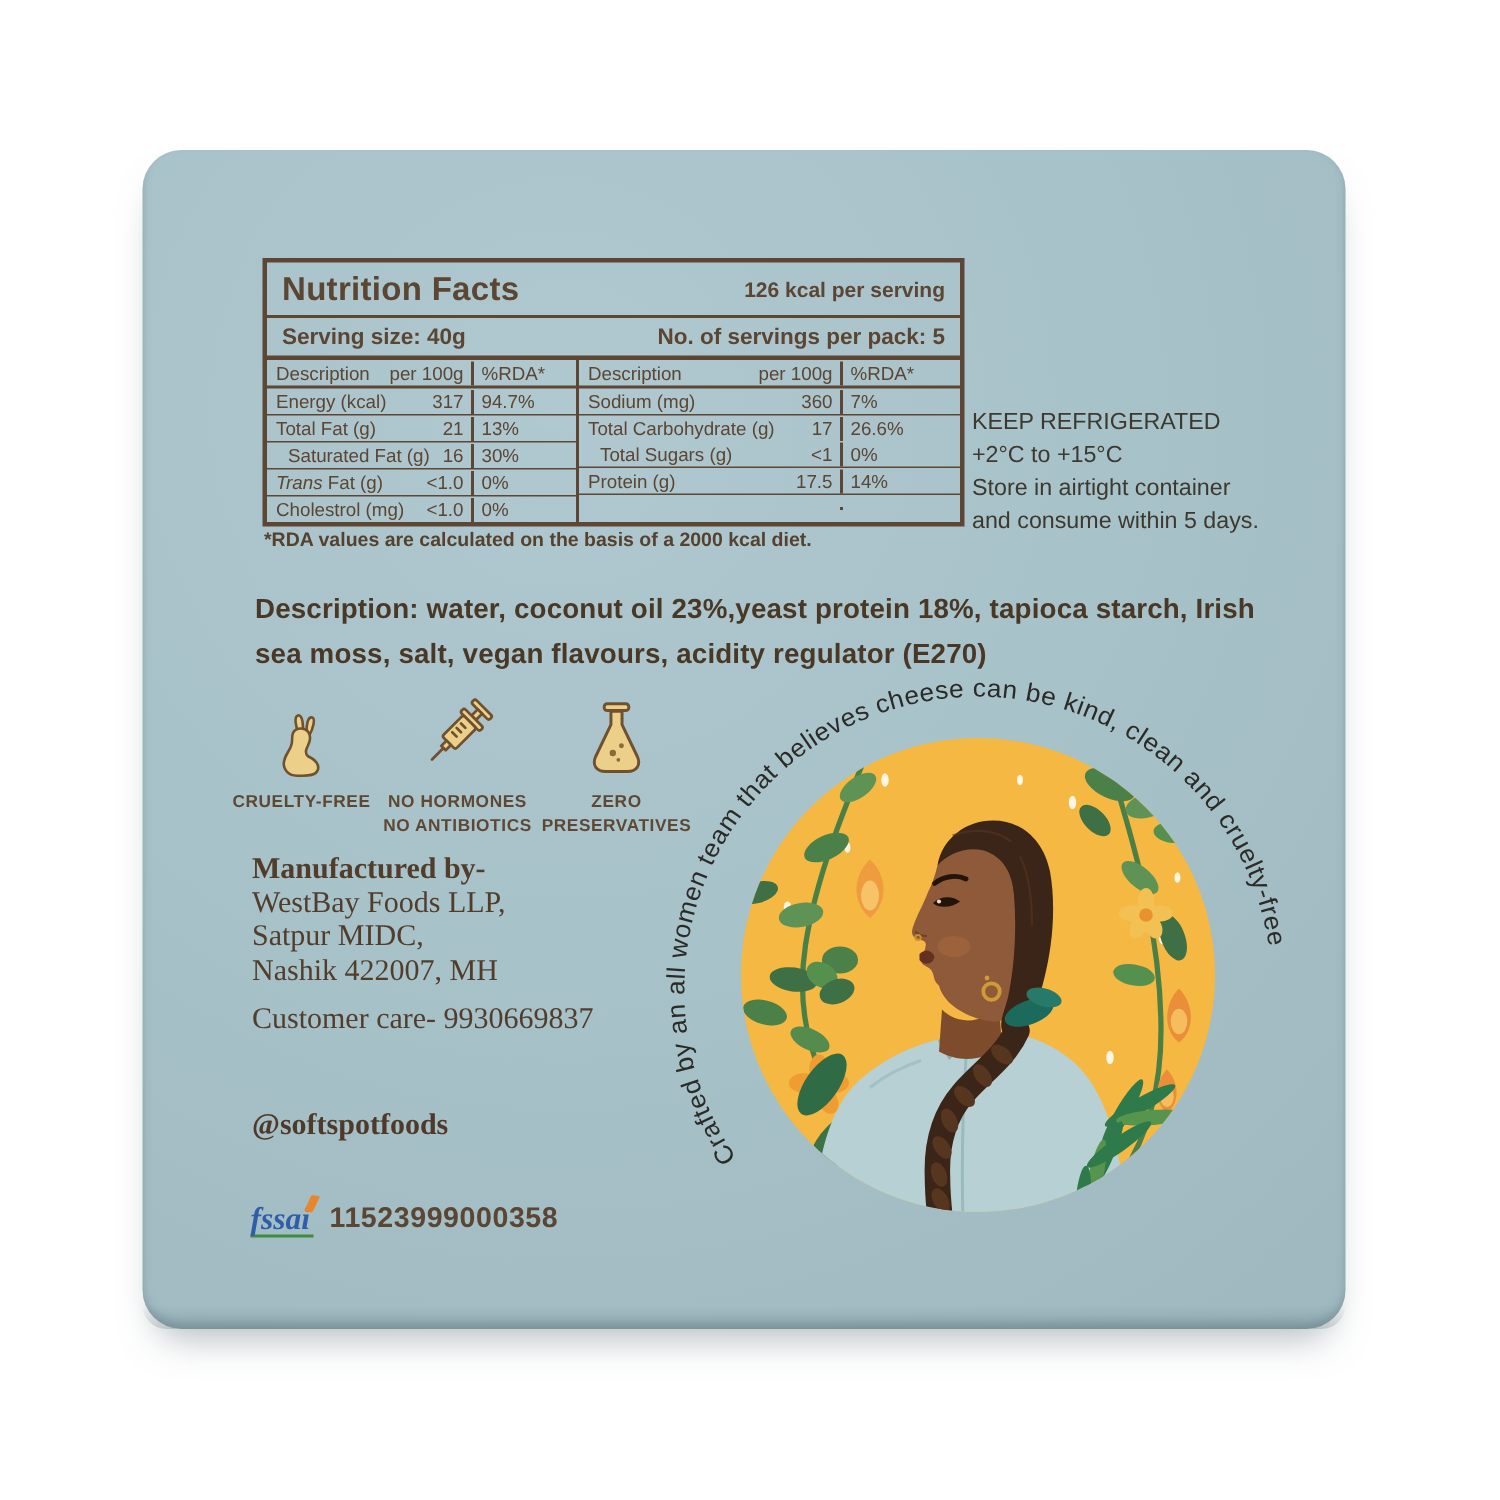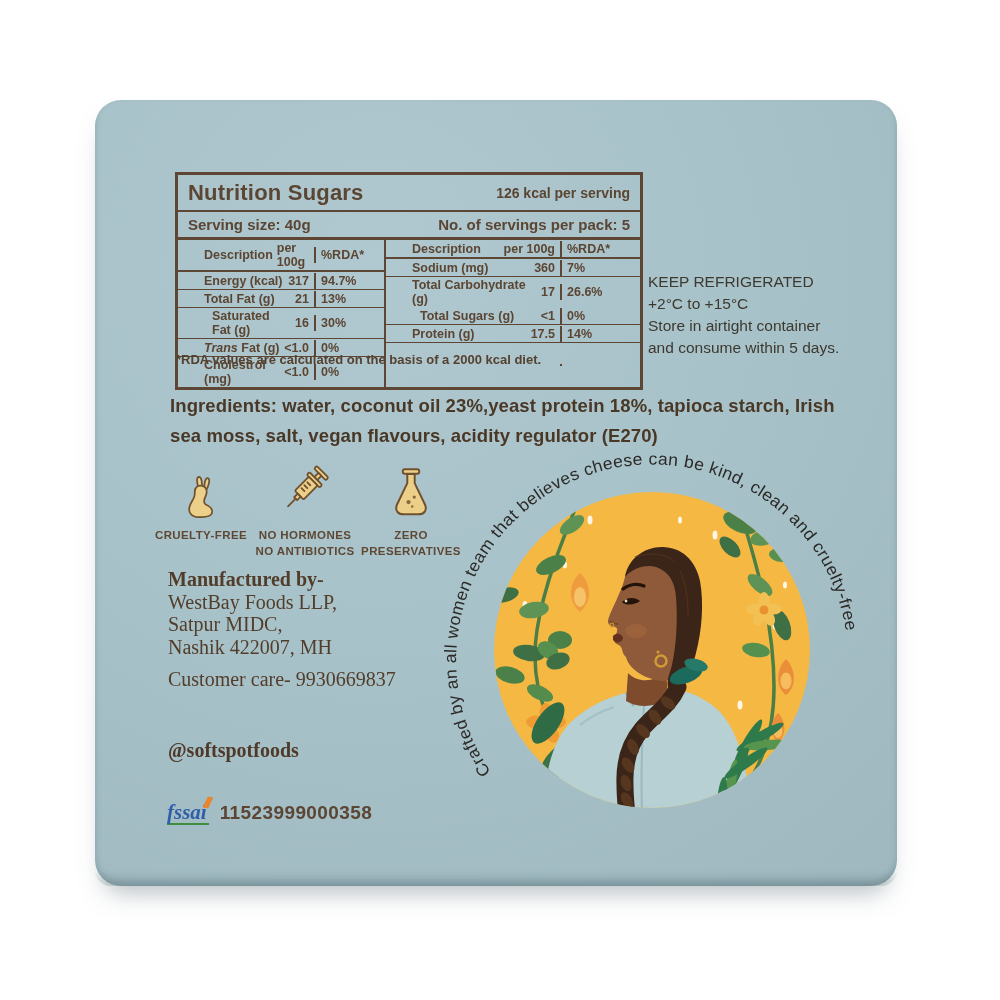"Nutrition Sugars" span.nf-title { text: Sugars -> Facts }
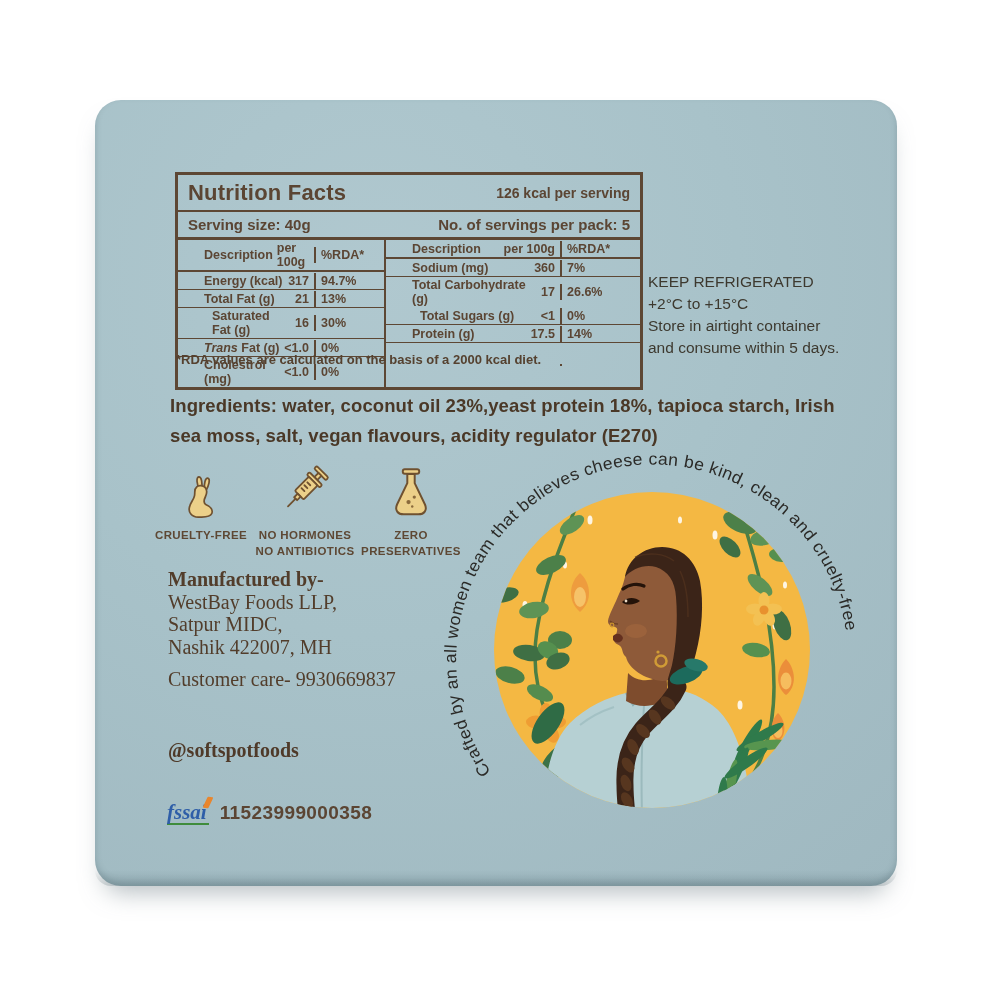"Description" .nrow { font-weight: 700 -> 400; padding-left: 20px -> none }
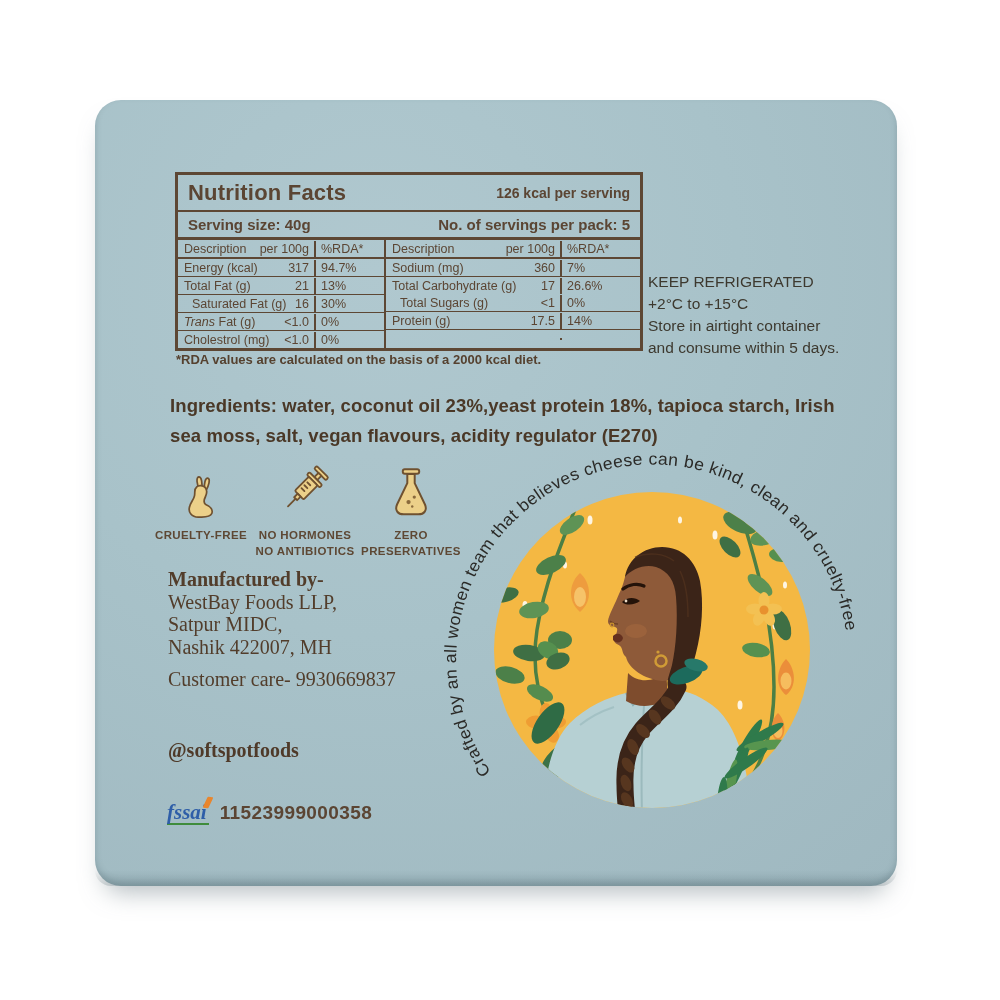"Ingredients:" span { text: Ingredients -> Description }
